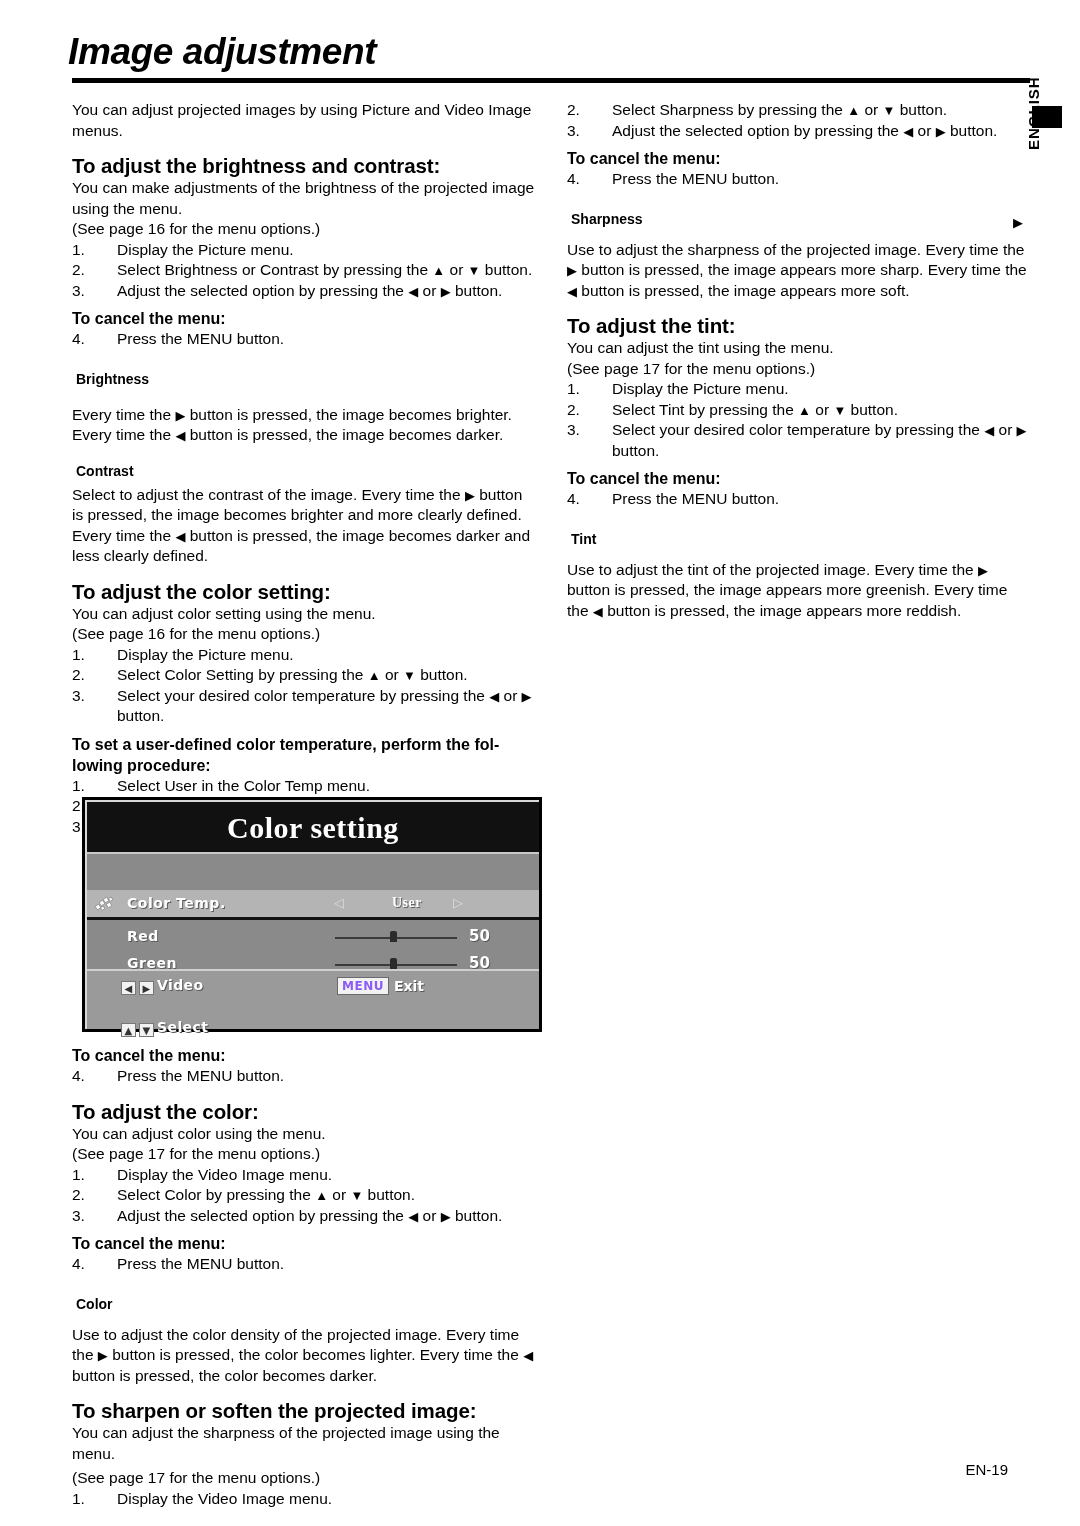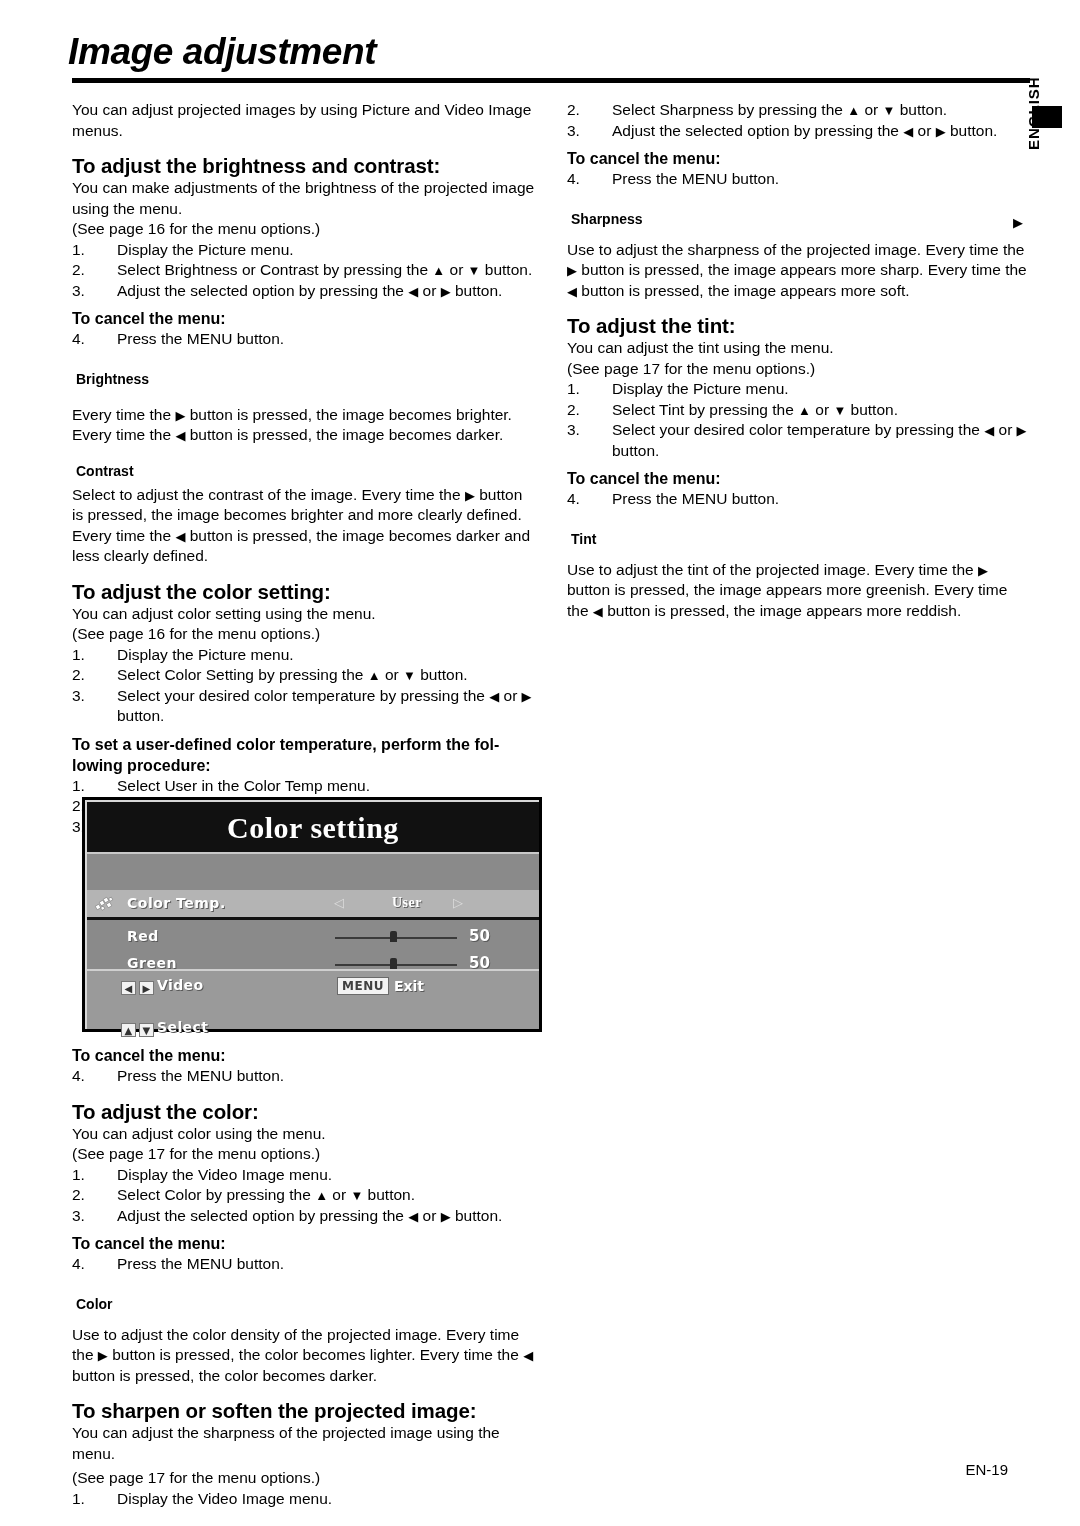"MENU" .menu-box { color: #404040 -> #8b5cf6 }
